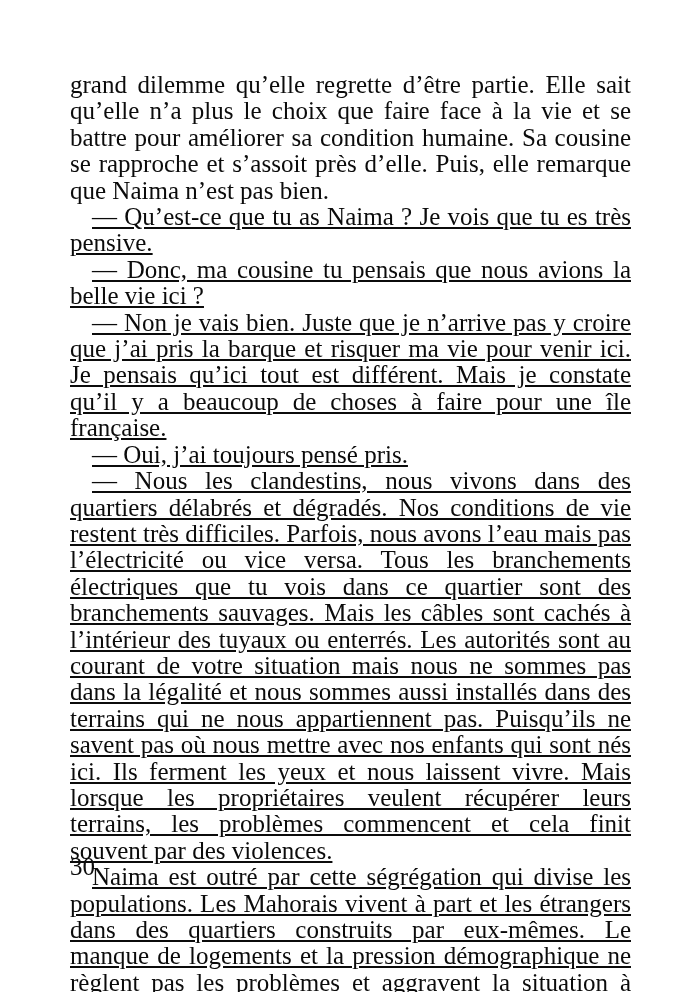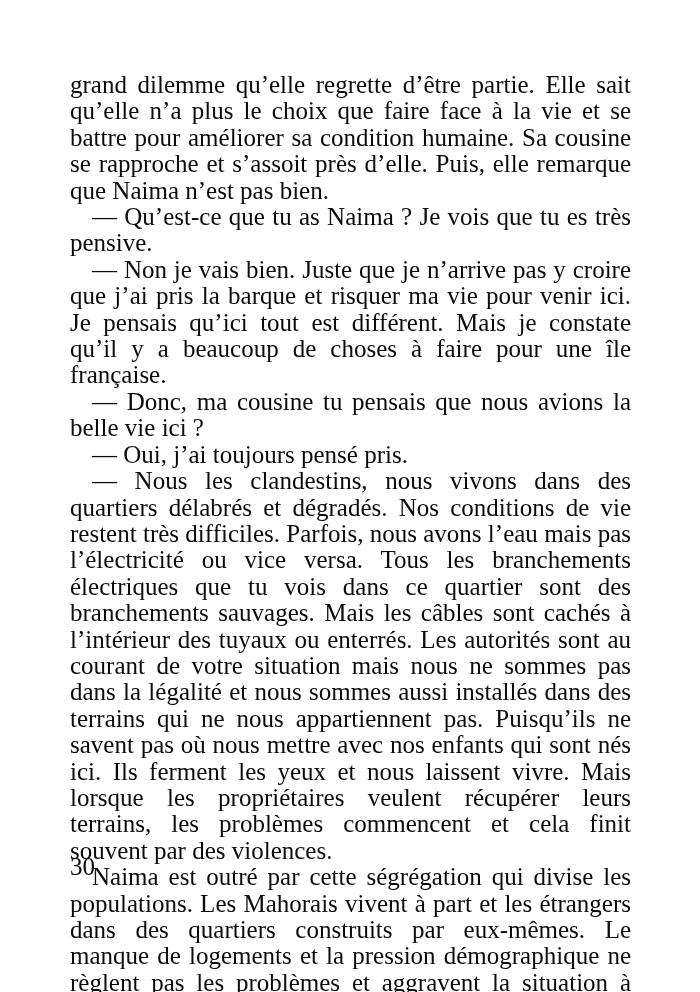"— Qu’est-ce que tu as" .text-block p.indent { text-decoration: none -> underline }
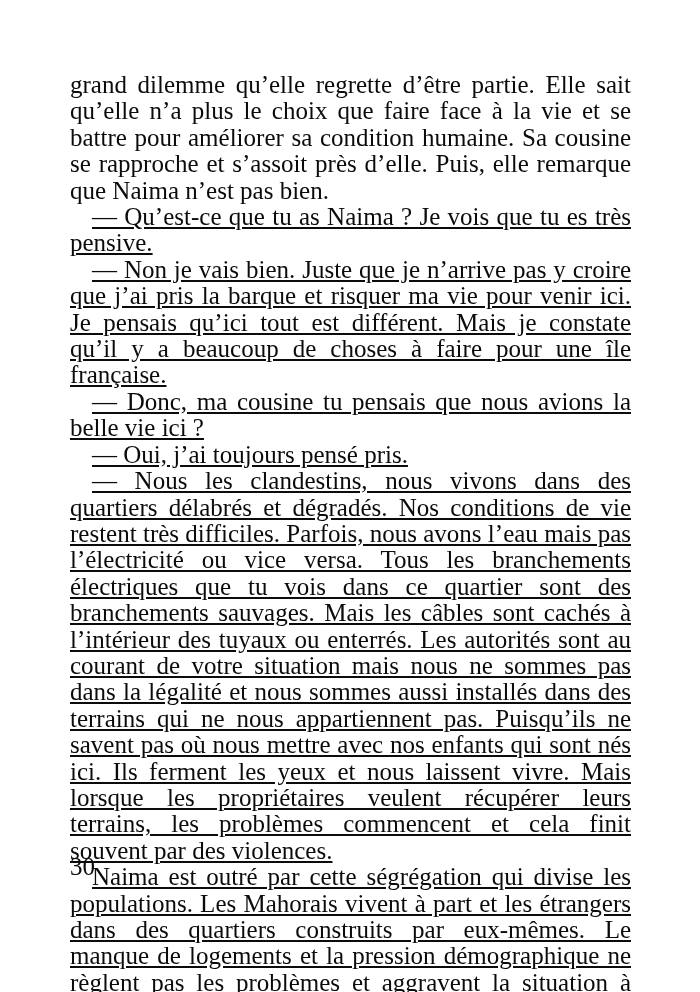"— Non je vais bien." p.indent { order: before "— Donc, ma cousine tu" -> after "— Donc, ma cousine tu" }
